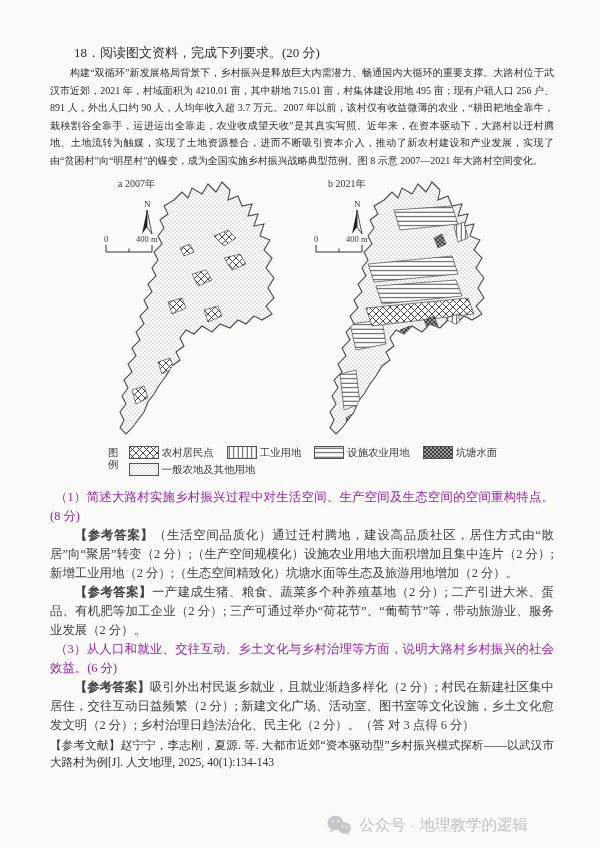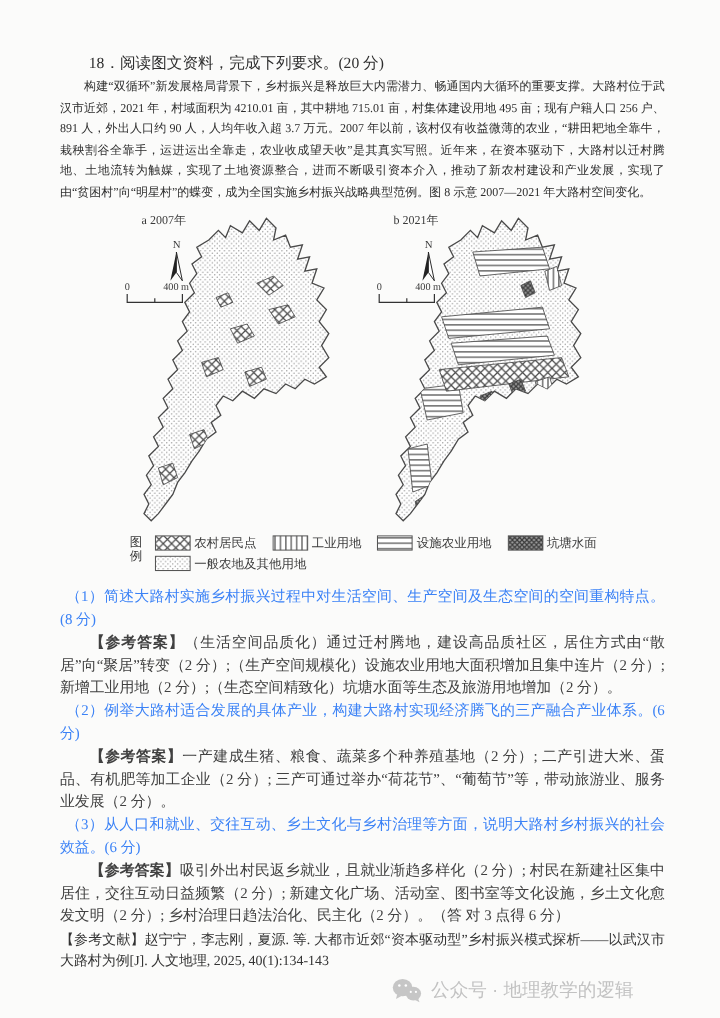"（1）简述大路村实施乡村振兴过程中对生活空间、生产空间及生态空间的空间重构特点。" .question { color: #3b82f6 -> #a21caf }
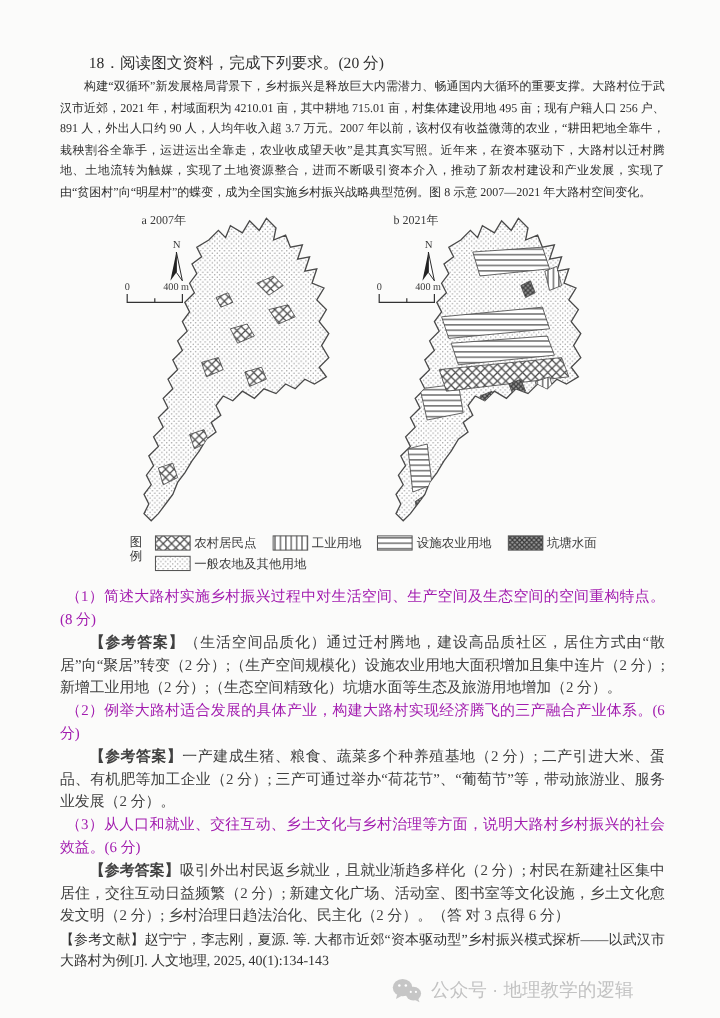"（2）例举大路村适合发展的具体产业，构建大路村实现经济腾飞的三产融合产业体系。(" div.question { html: <div>（2）例举大路村适合发展的具体产业，构建大路村实现经济腾飞的三产融合产业体系。(6 分)</div> -> none }
